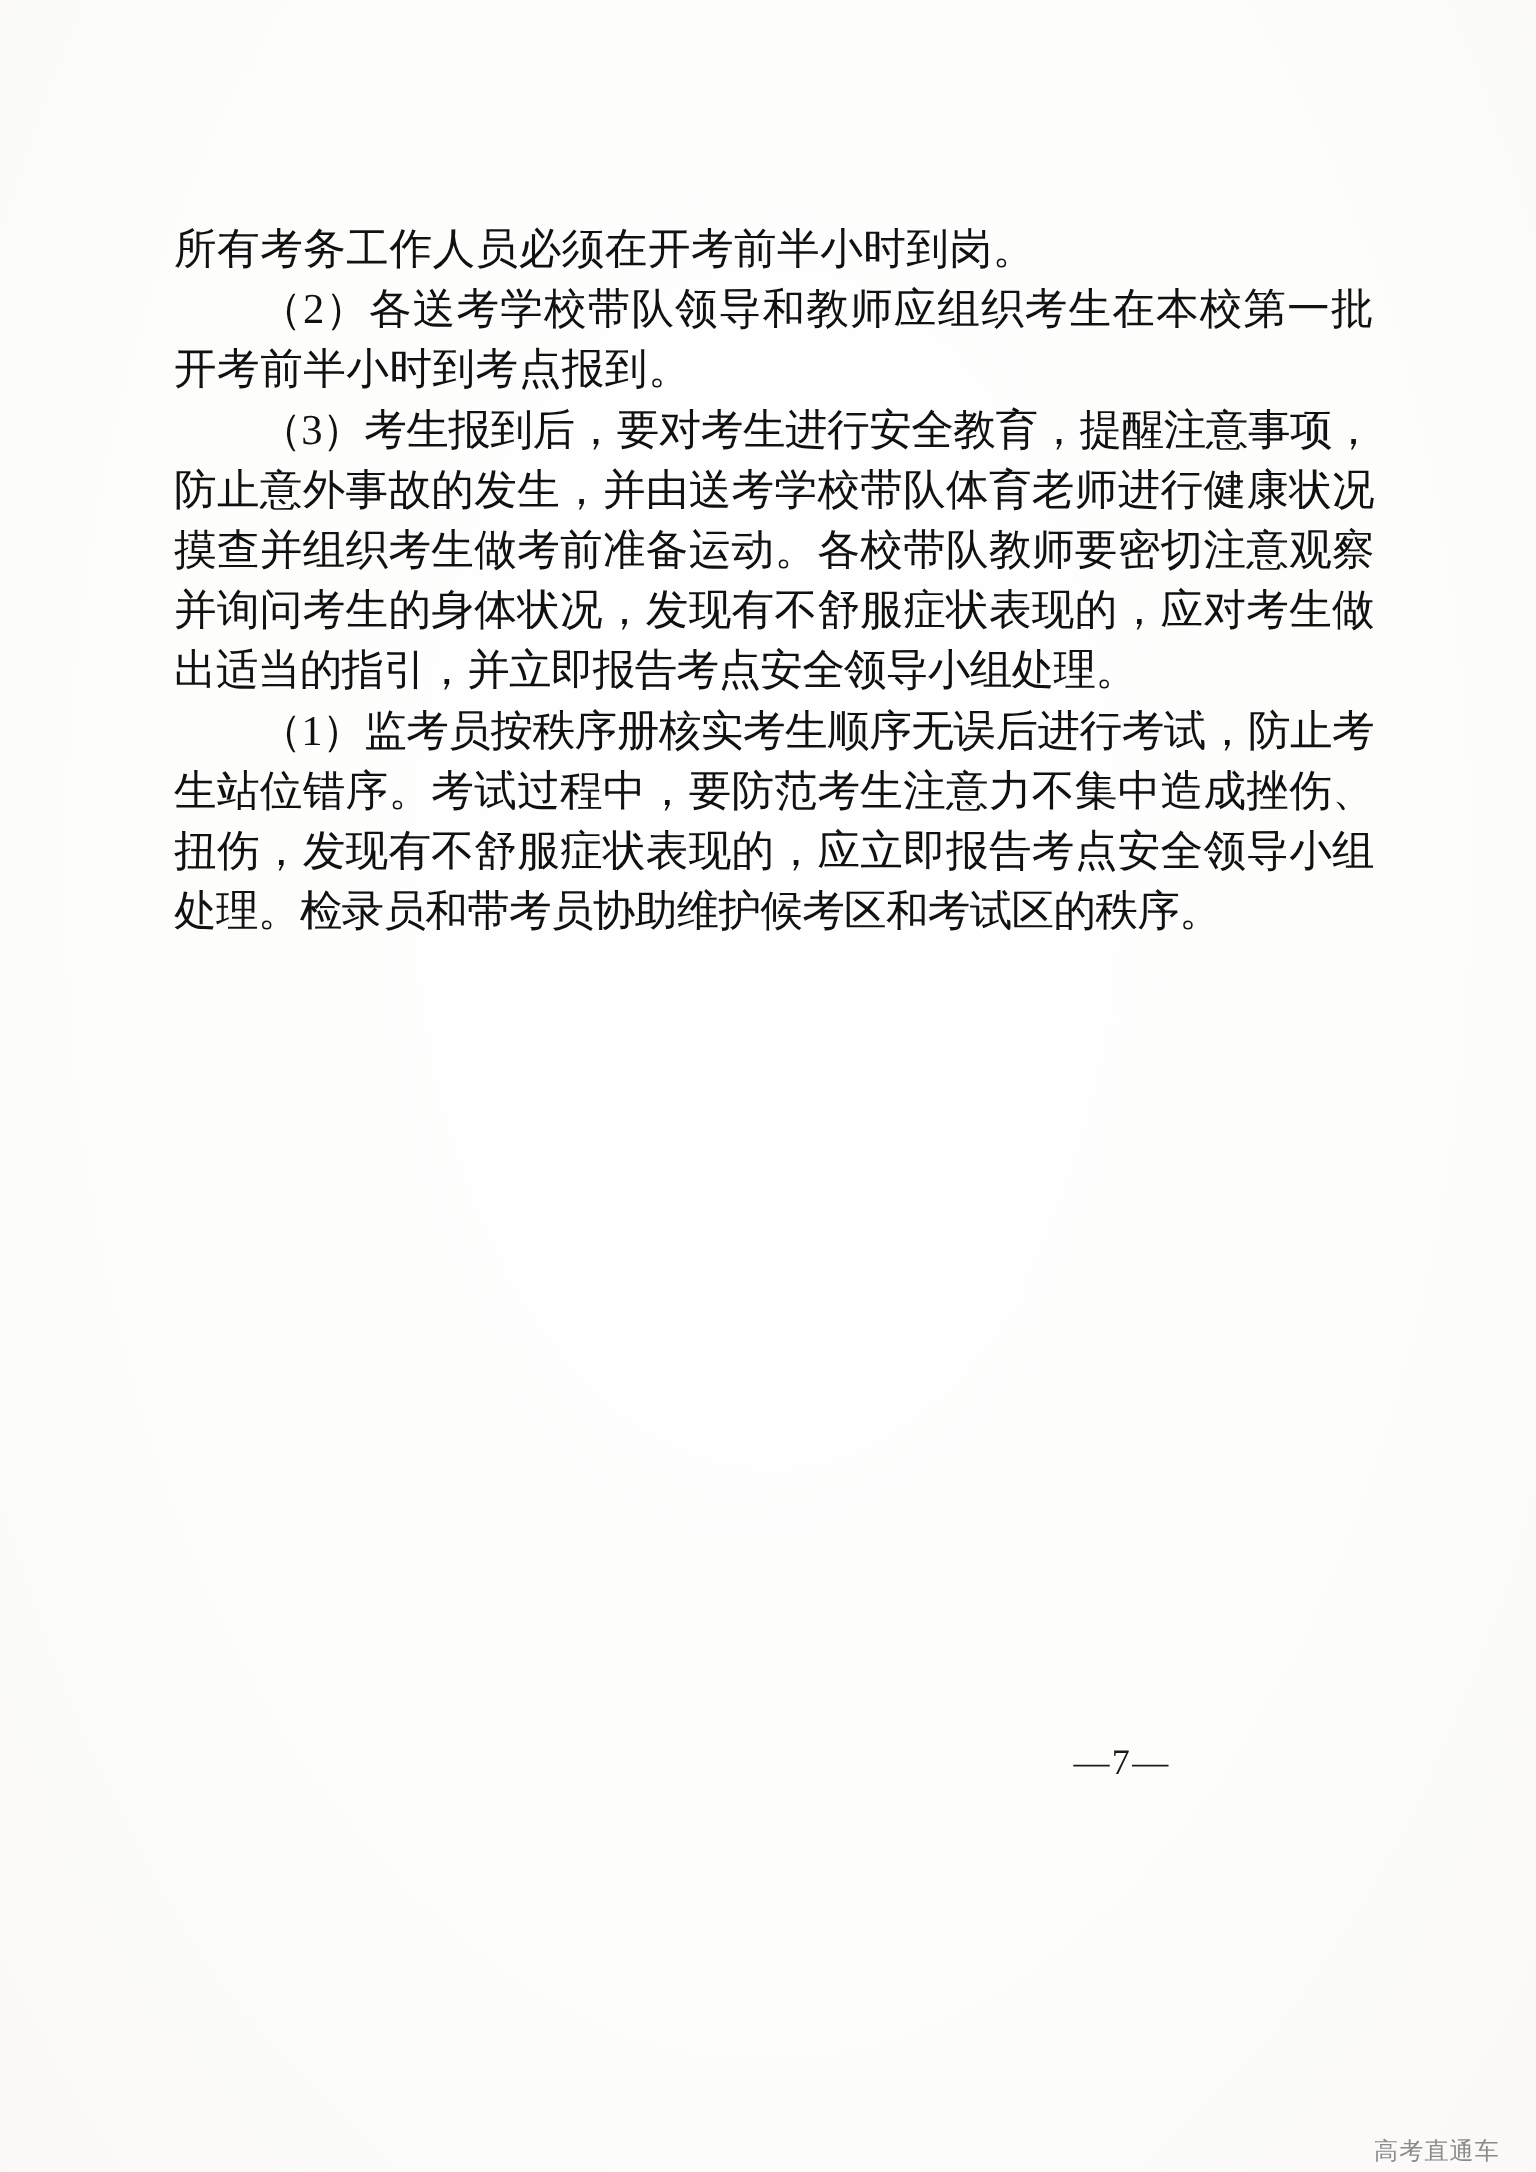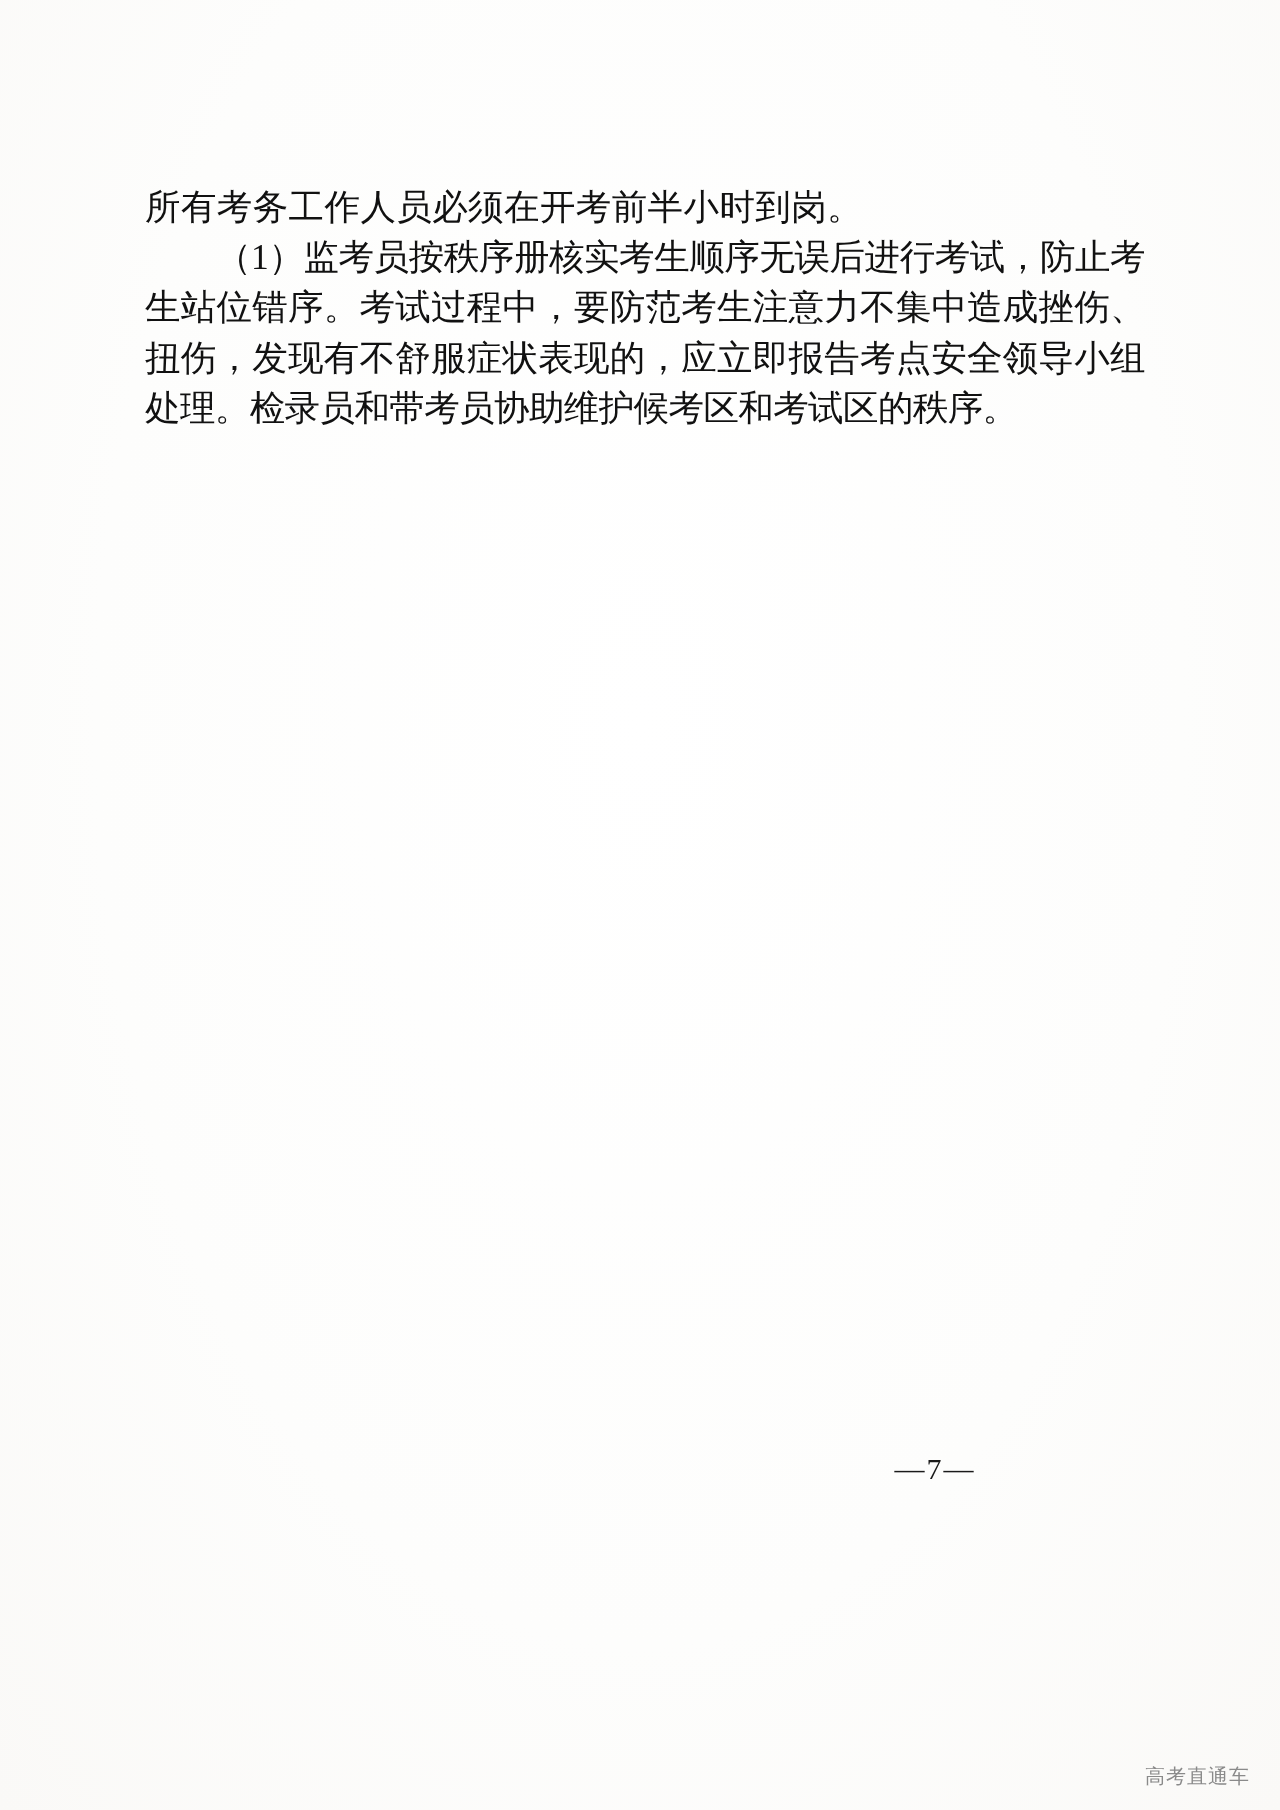"（2）各送考学校带队领导和教师应组织考生在本校第一批开考前半小时到考点报到。" p.para { html: none -> <p>（2）各送考学校带队领导和教师应组织考生在本校第一批开考前半小时到考点报到。</p> }
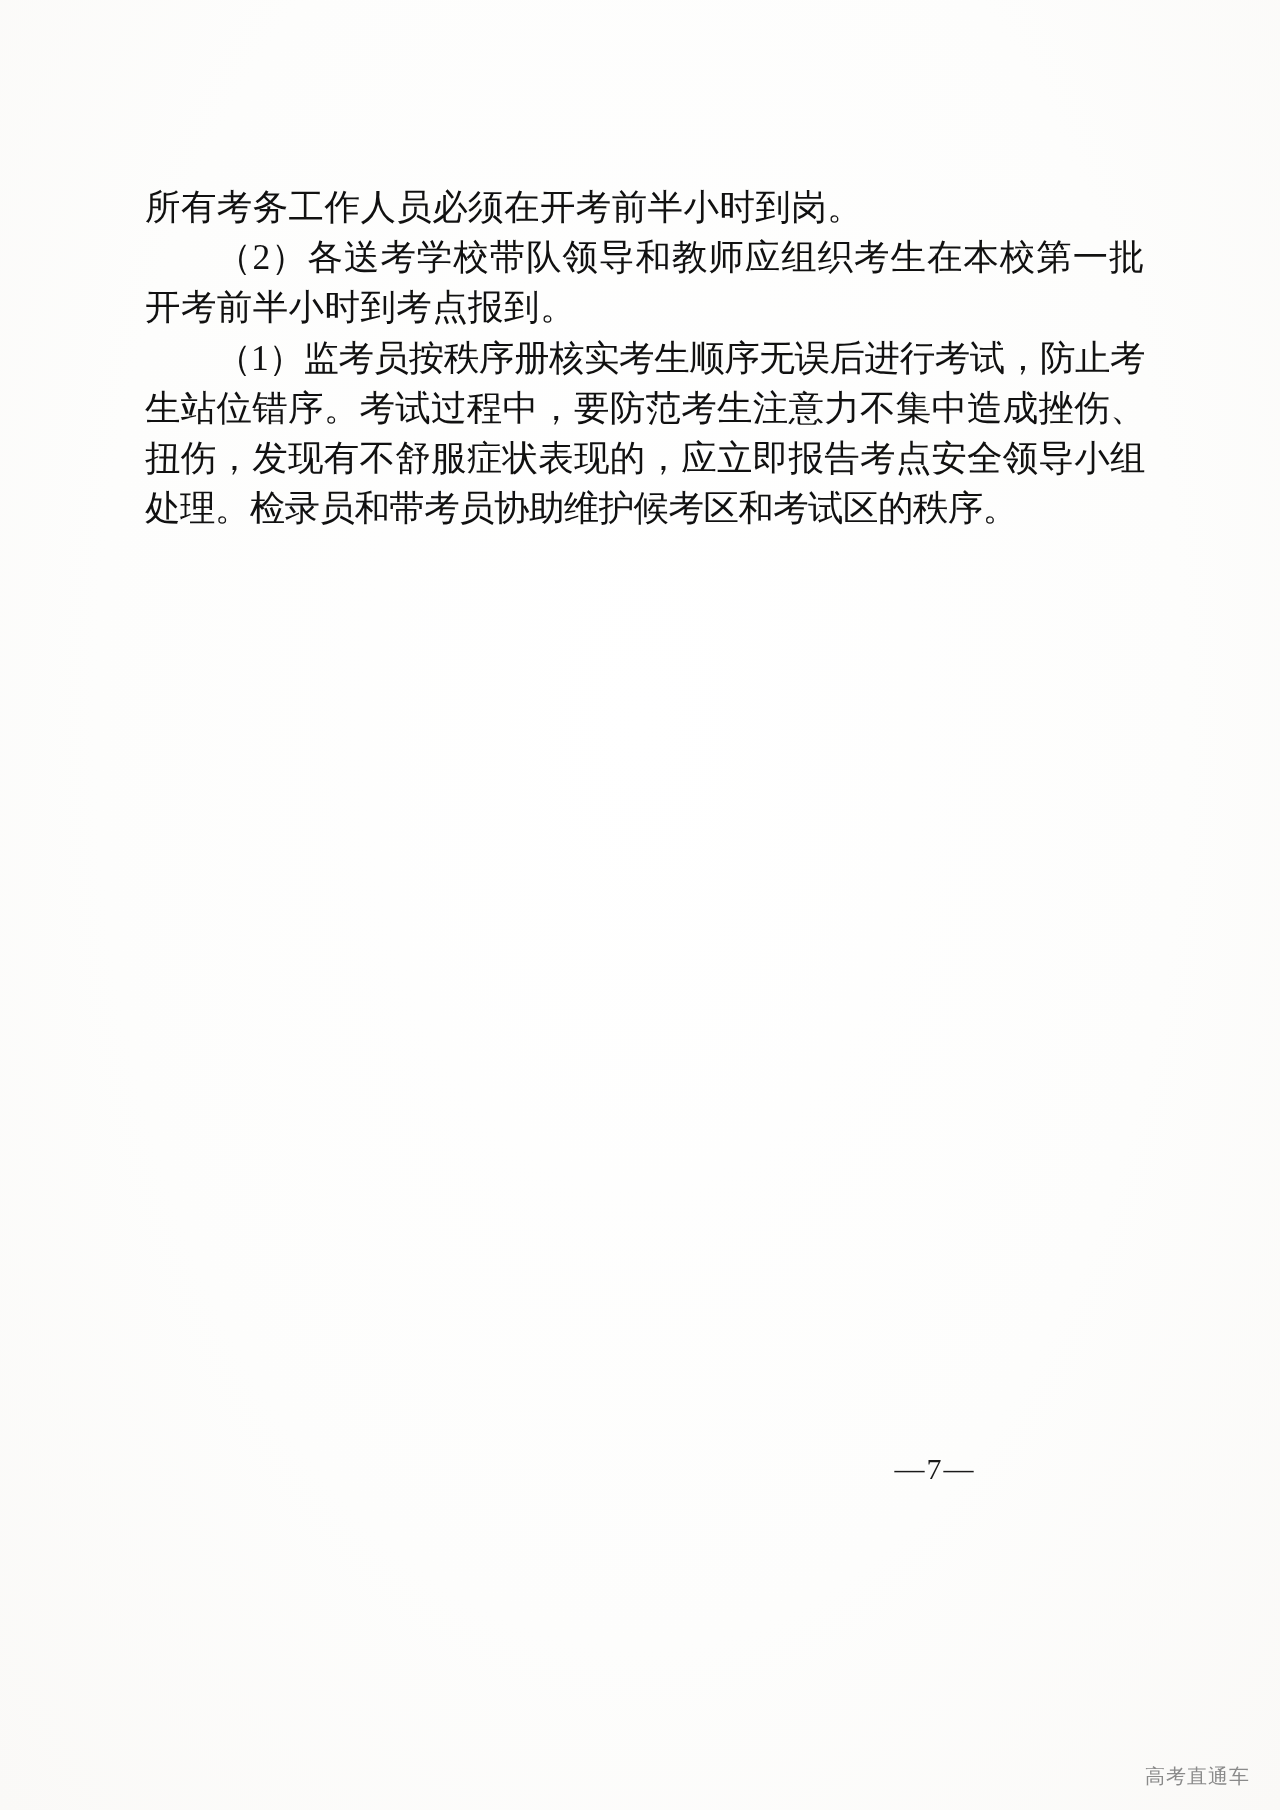"（3）考生报到后，要对考生进行安全教育，提醒注意事项，防止意外事故的发生，并由送" p.para { html: none -> <p>（3）考生报到后，要对考生进行安全教育，提醒注意事项，防止意外事故的发生，并由送考学校带队体育老师进行健康状况摸查并组织考生做考前准备运动。各校带队教师要密切注意观察并询问考生的身体状况，发现有不舒服症状表现的，应对考生做出适当的指引，并立即报告考点安全领导小组处理。</p> }
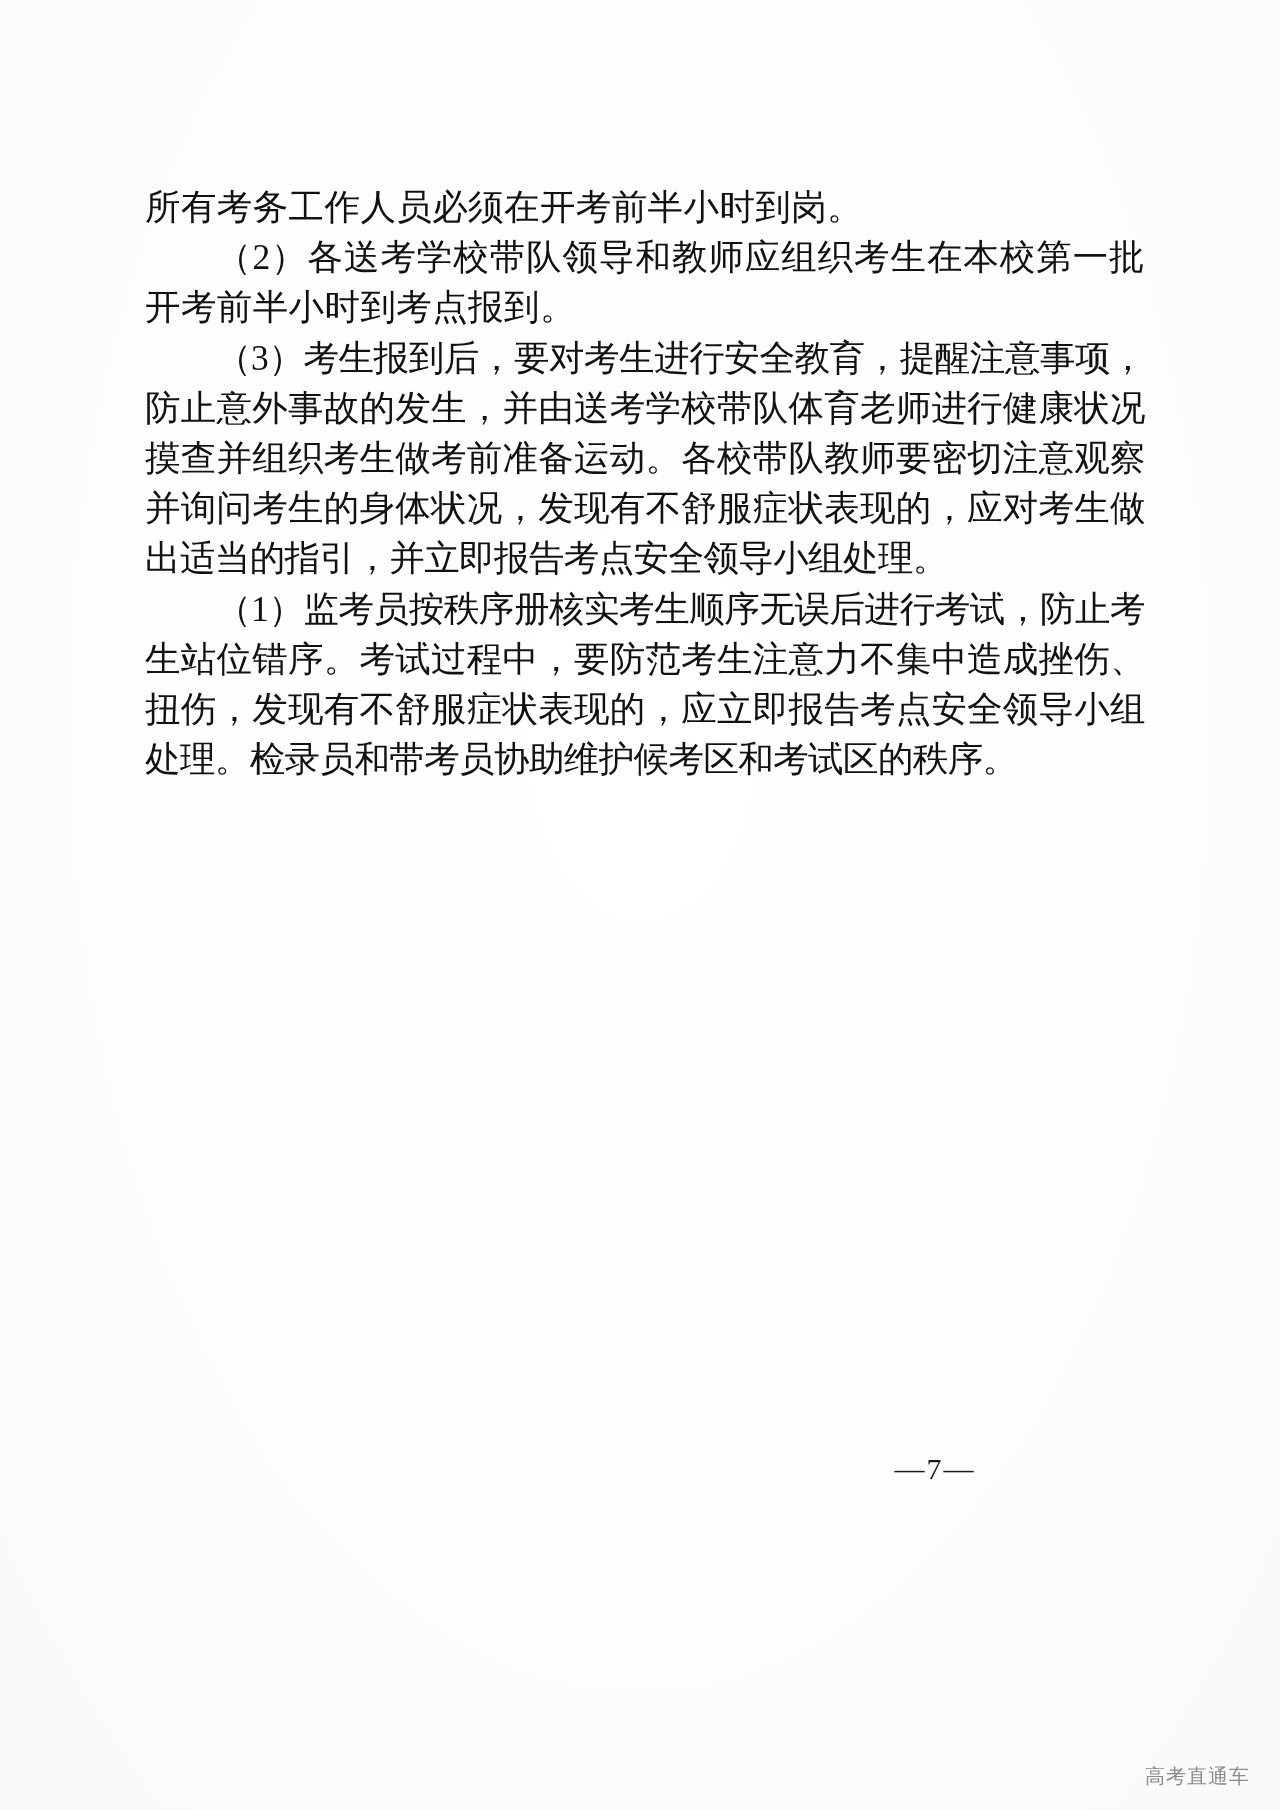"高考直通车" #watermark { bottom: 20px -> 4px }
